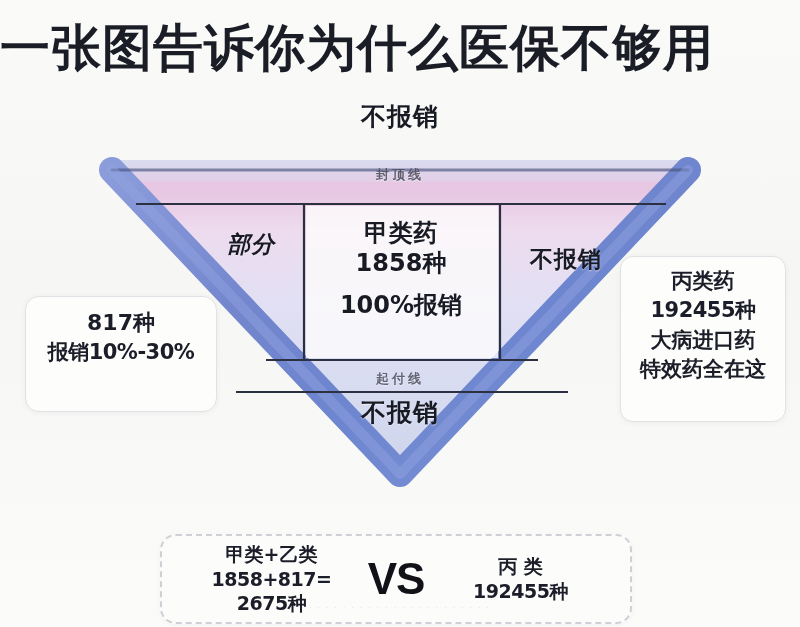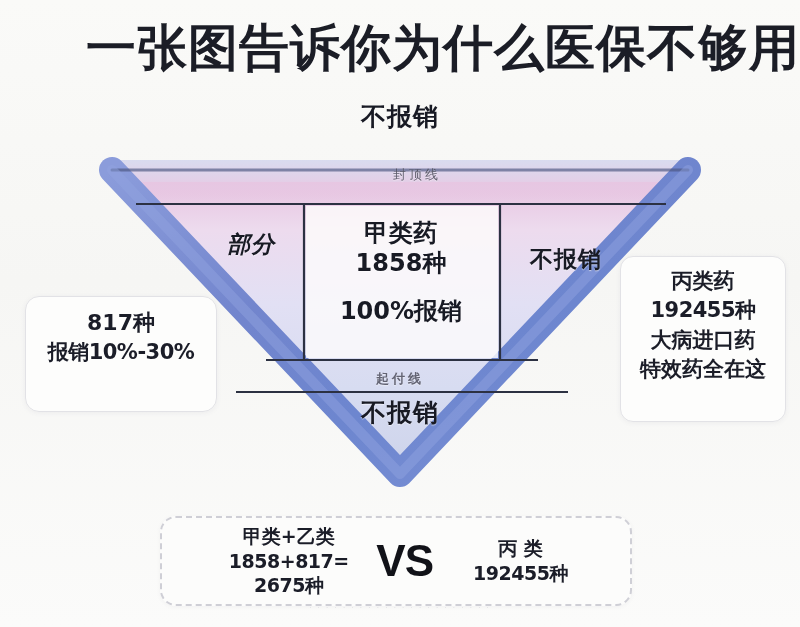"一张图告诉你为什么医保不够用" .title { text-align: right -> left }
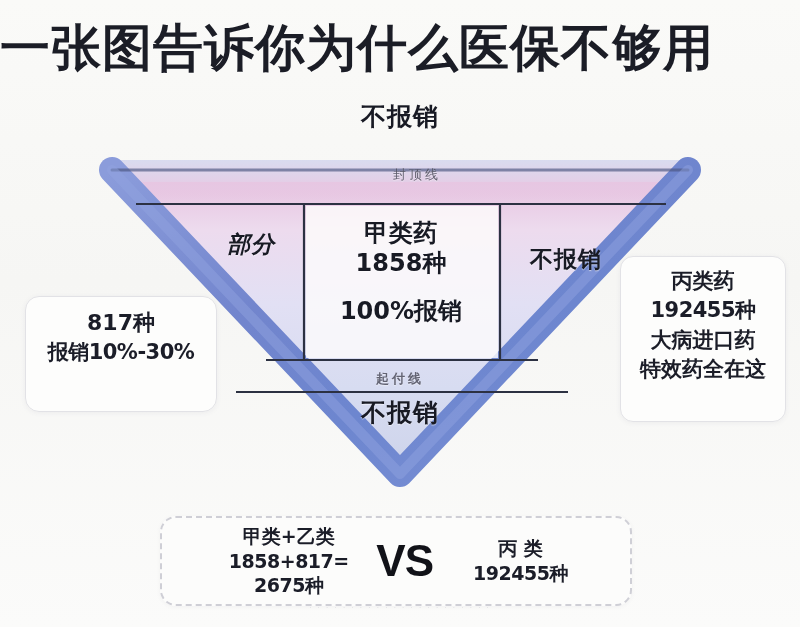"封顶线" .label-cap-line { font-weight: 400 -> 700; left: 17px -> 0 }
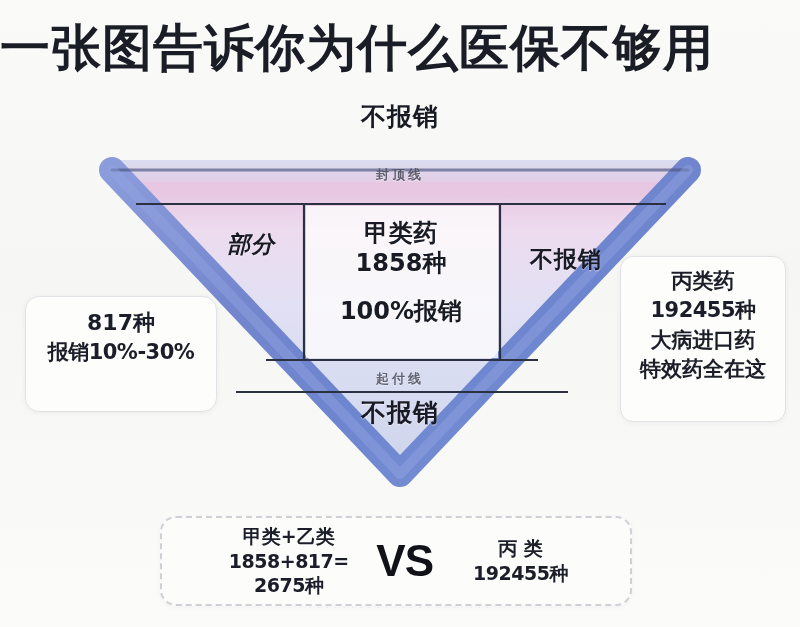"100%报销" .label-center .pct { margin-top: 18px -> 12px }
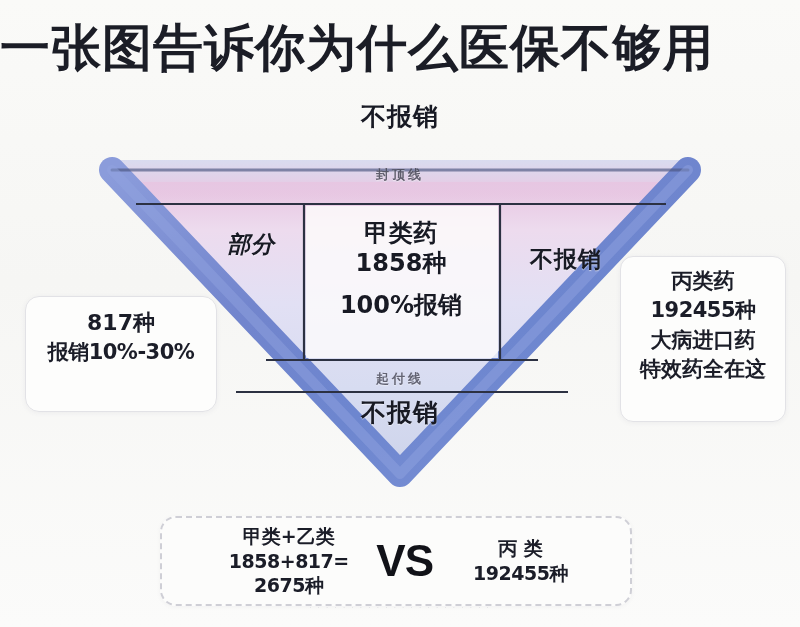"甲类+乙类" #vs-card { justify-content: flex-end -> space-between; top: 516px -> 534px }
